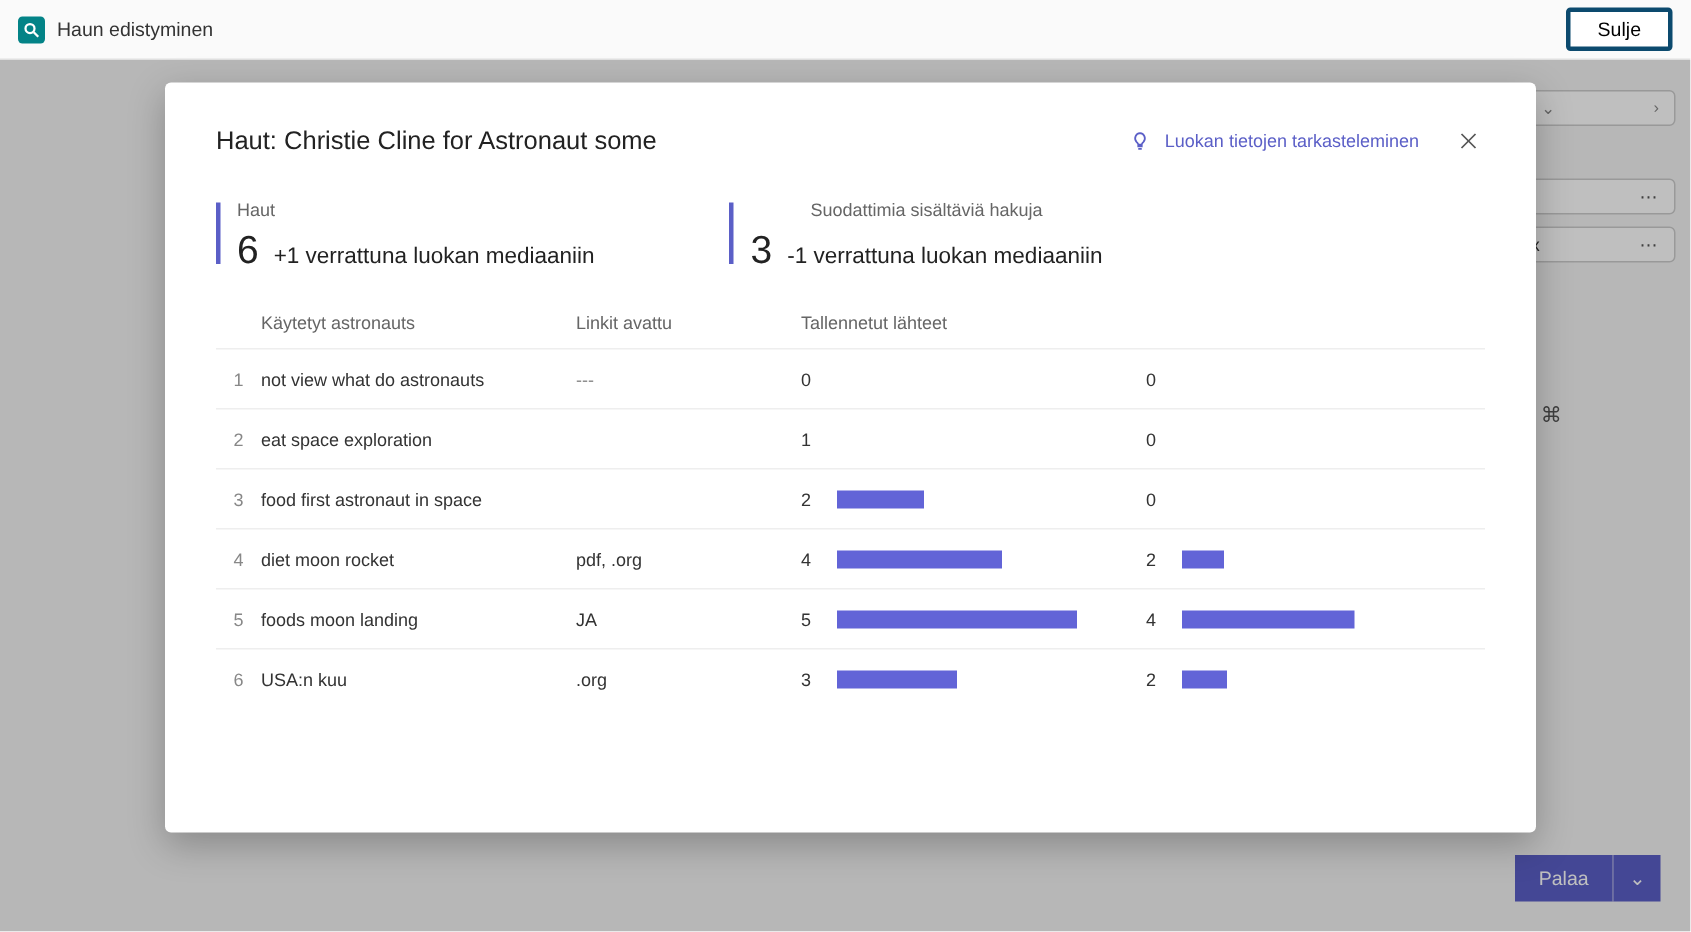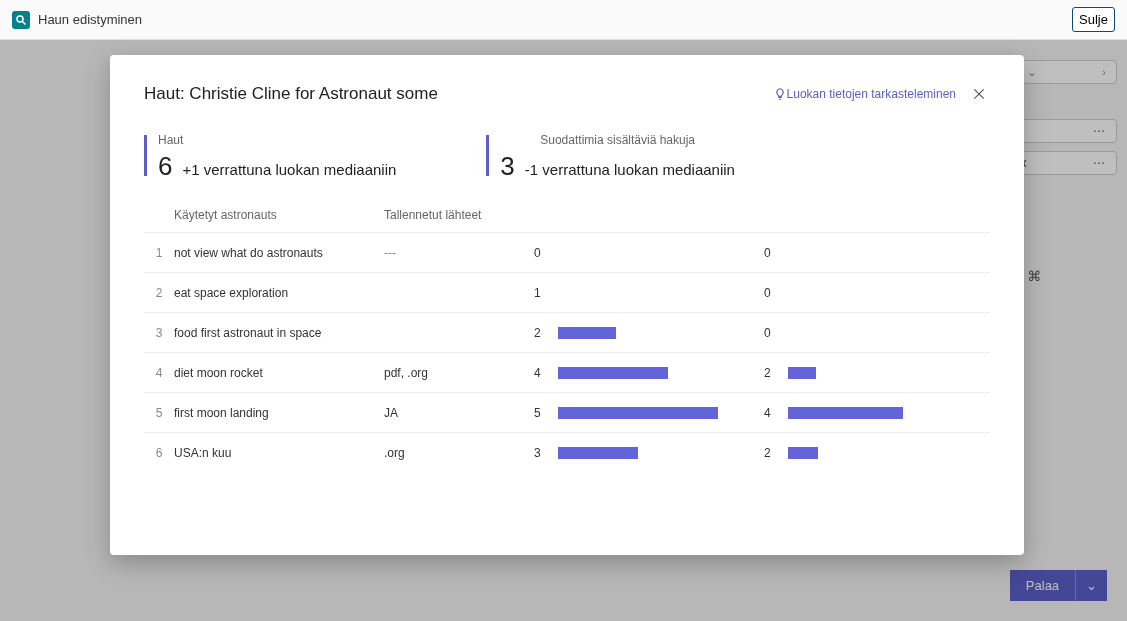"Sulje" .close-btn { border: 1px solid #0c4a6e -> 3px solid #0c4a6e; padding: 4px 6px -> 4px 18px }
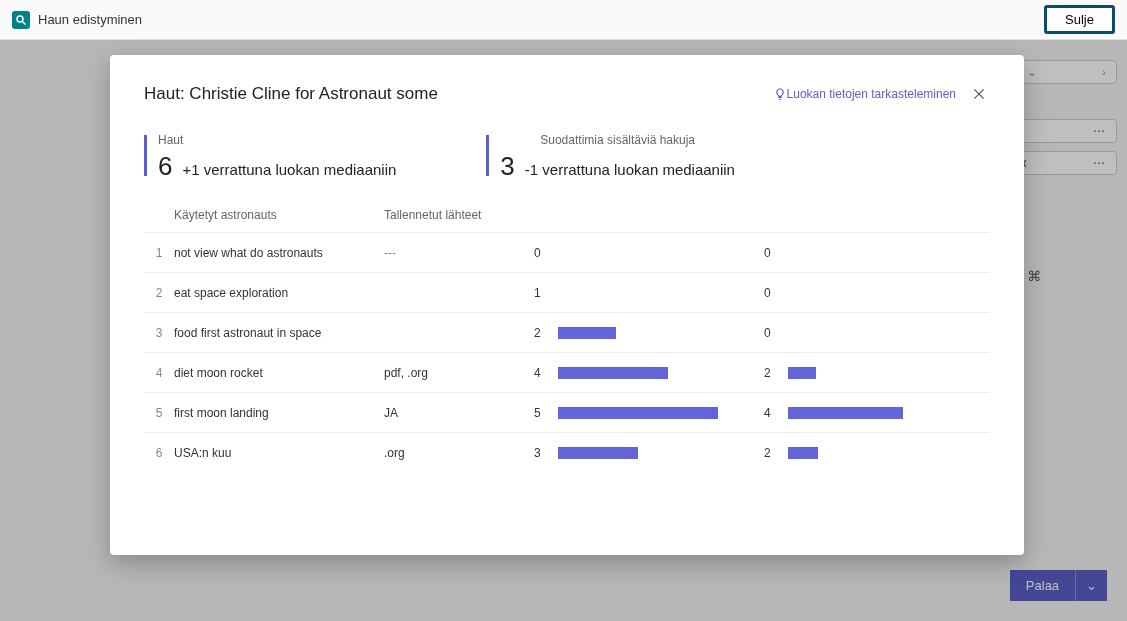"Luokan tietojen tarkasteleminen" .modal-header-right { gap: none -> 10px }
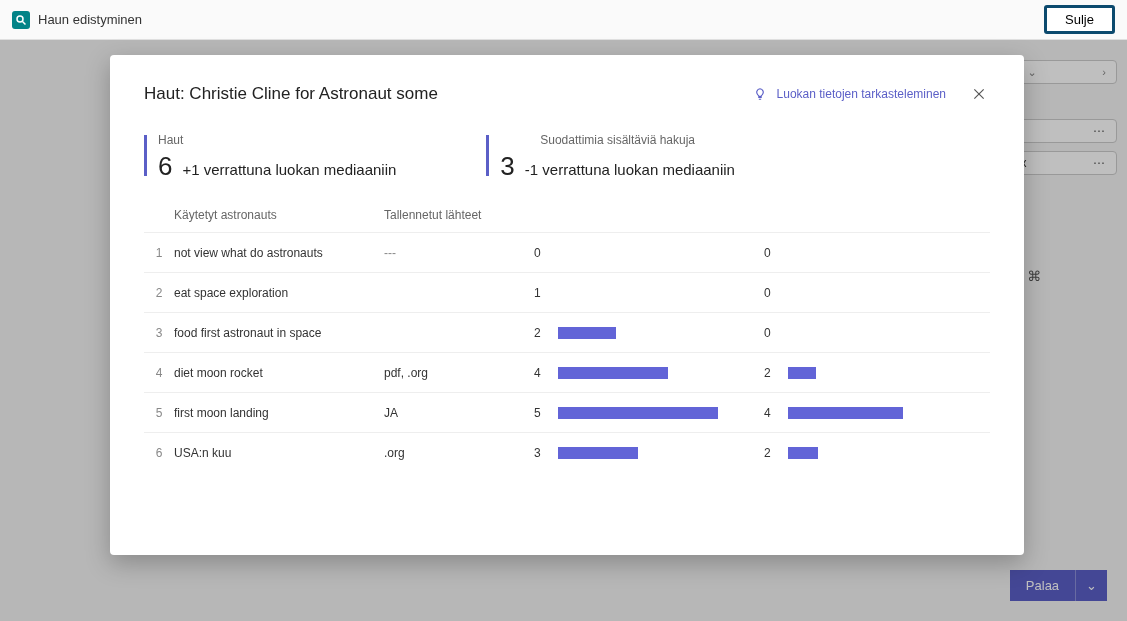"Linkit avattu" div { html: none -> <div>Linkit avattu</div> }
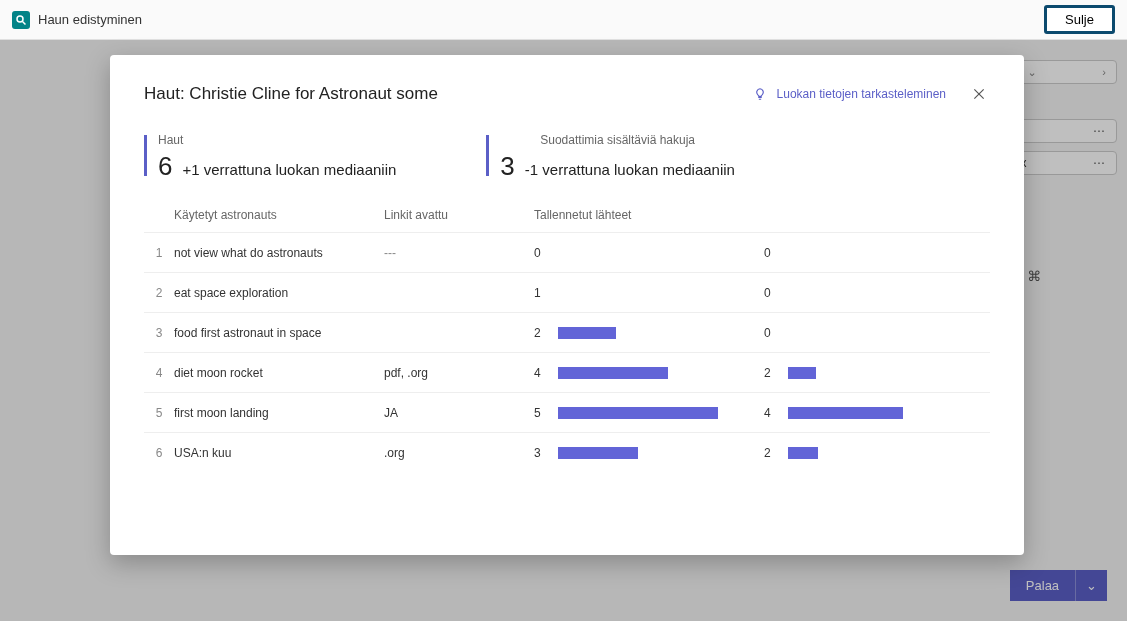"first moon landing" div { text: first -> foods }
